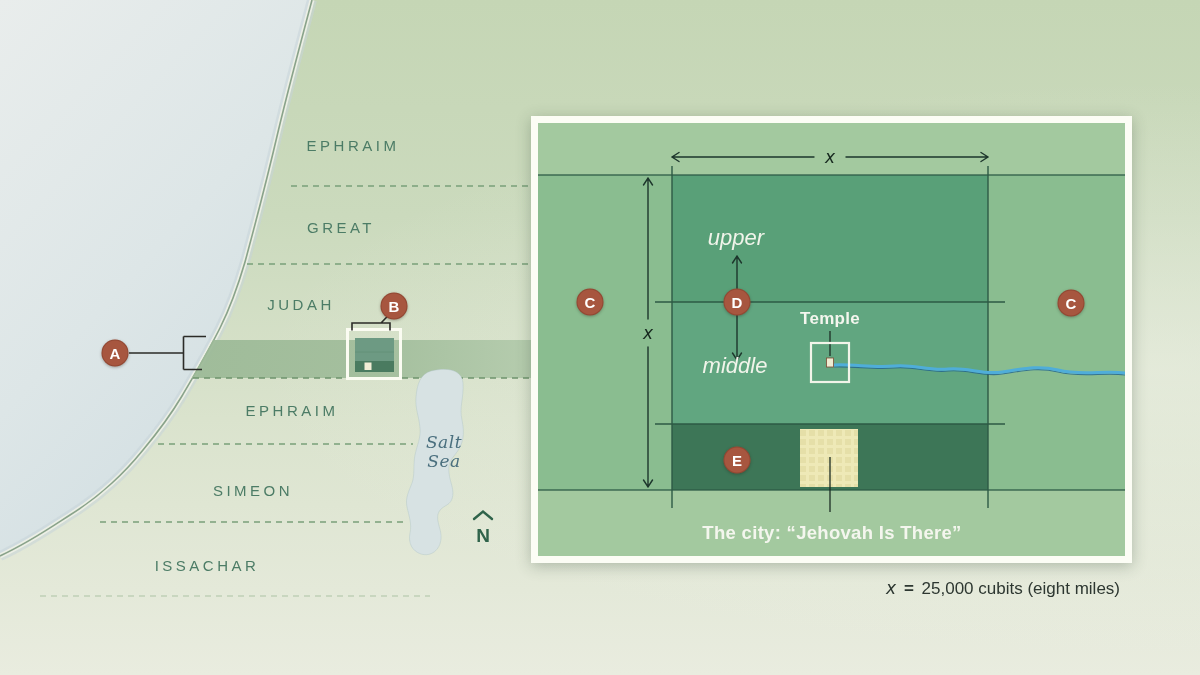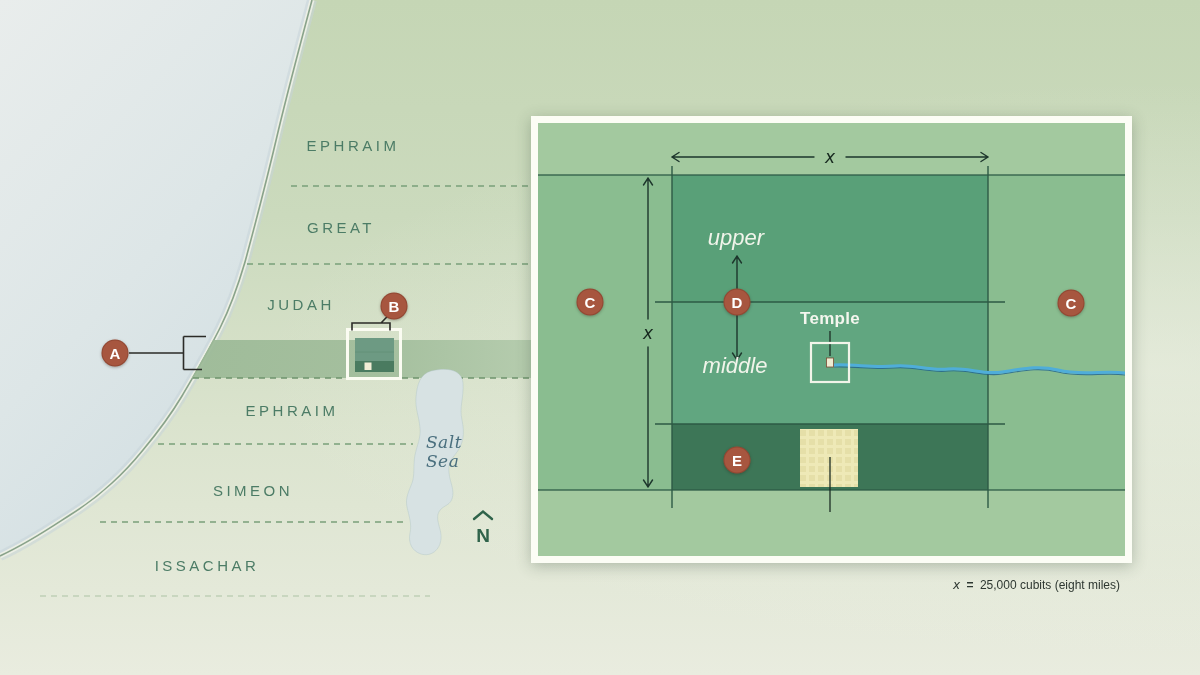"Salt" .saltsea-label { text-align: none -> center }
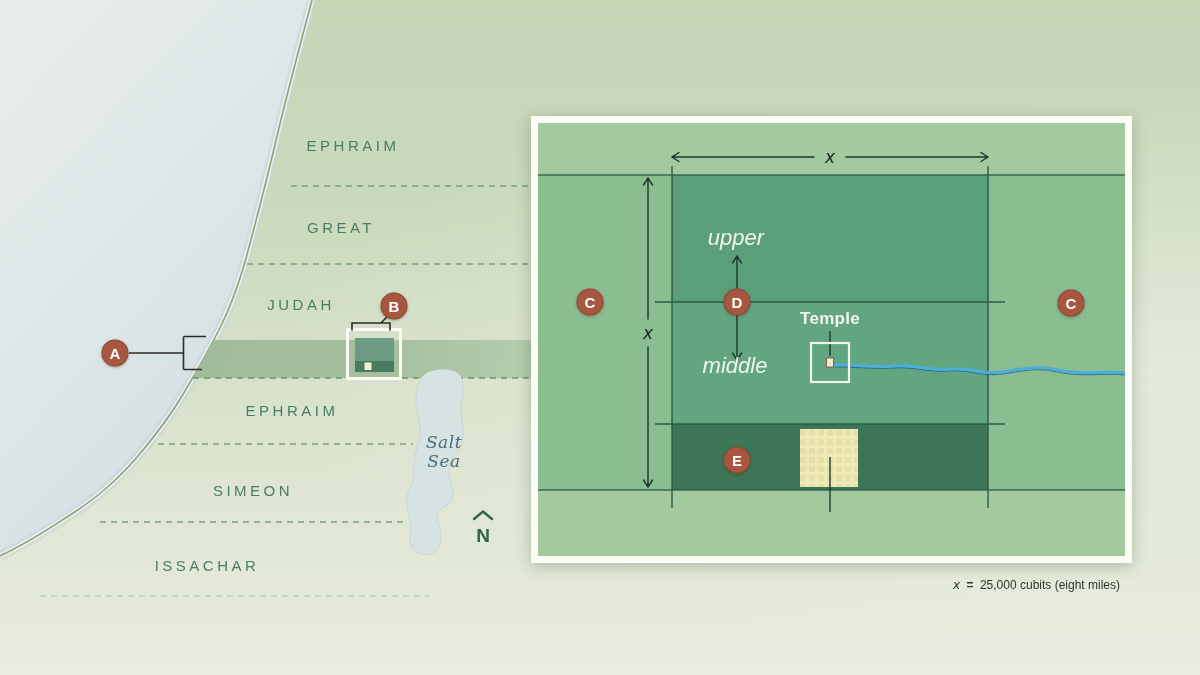"The city: “Jehovah Is There”" div.lbl { html: none -> <div>The city: “Jehovah Is There”</div> }
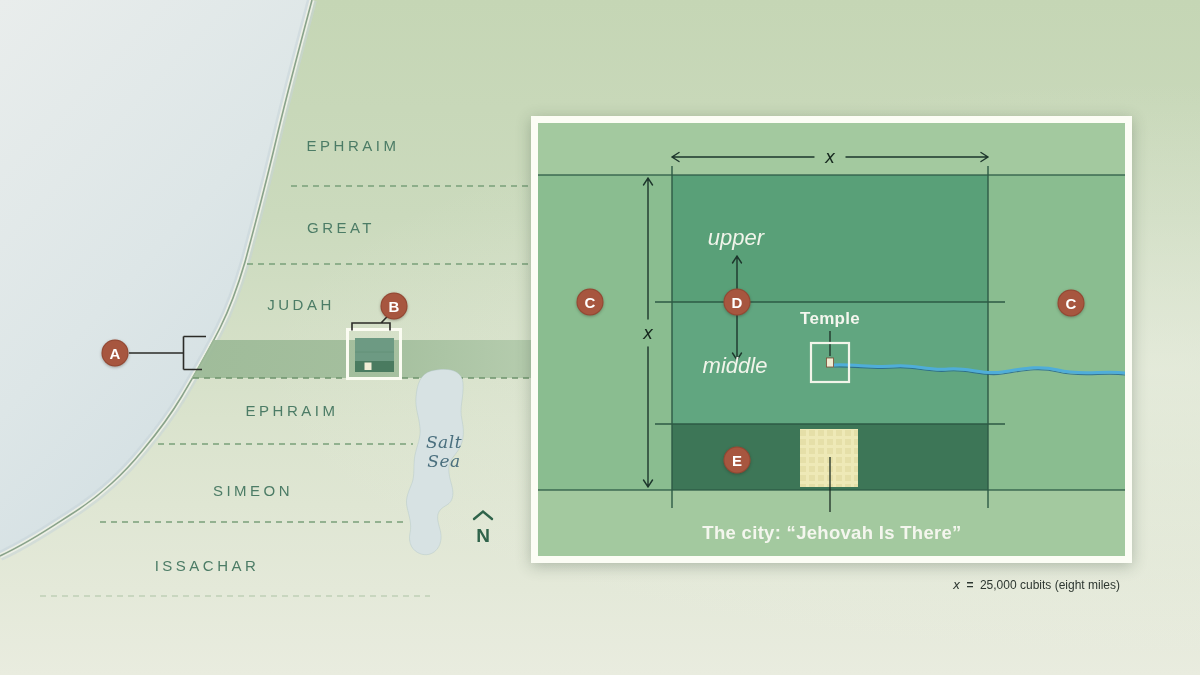"x = 25,000 cubits (eight" .caption { font-size: 12px -> 17px }
